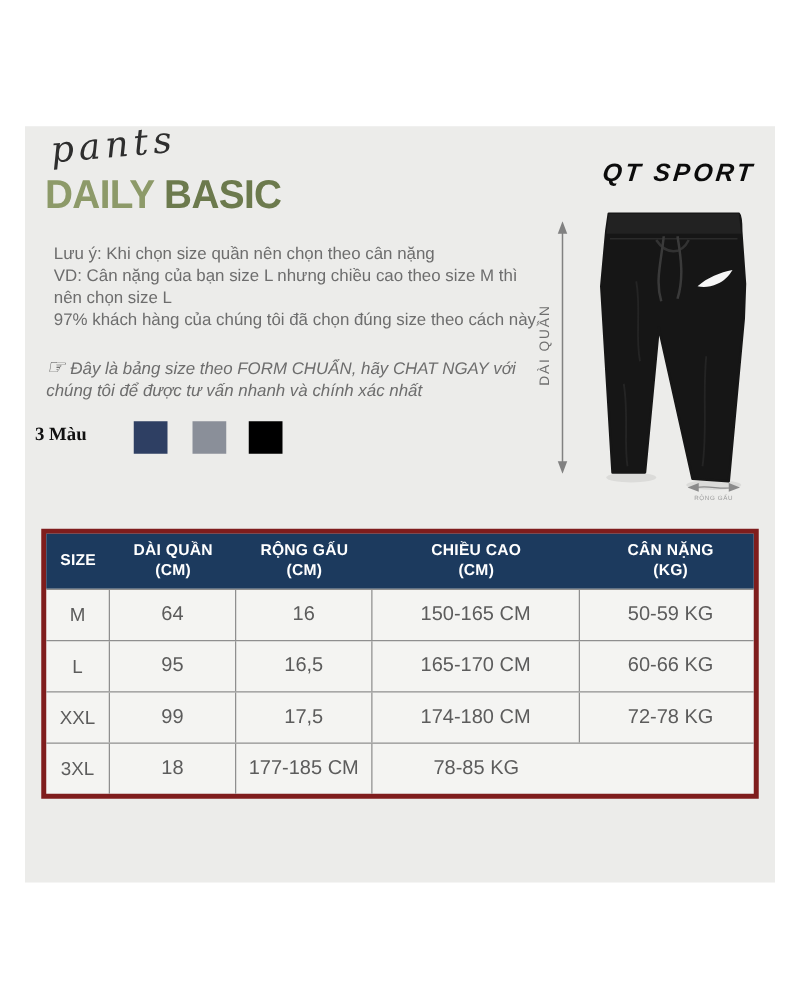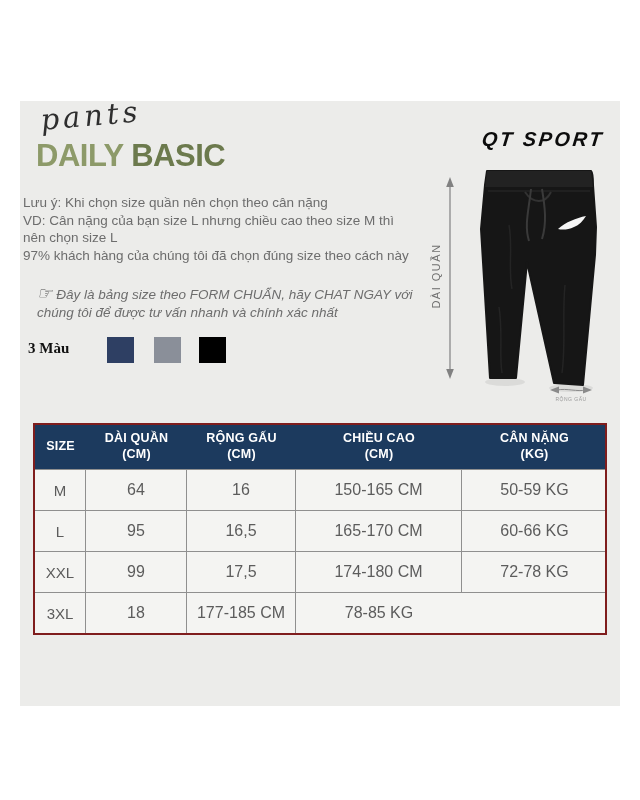"Lưu ý: Khi chọn size" .intro { left: 3px -> 23px }
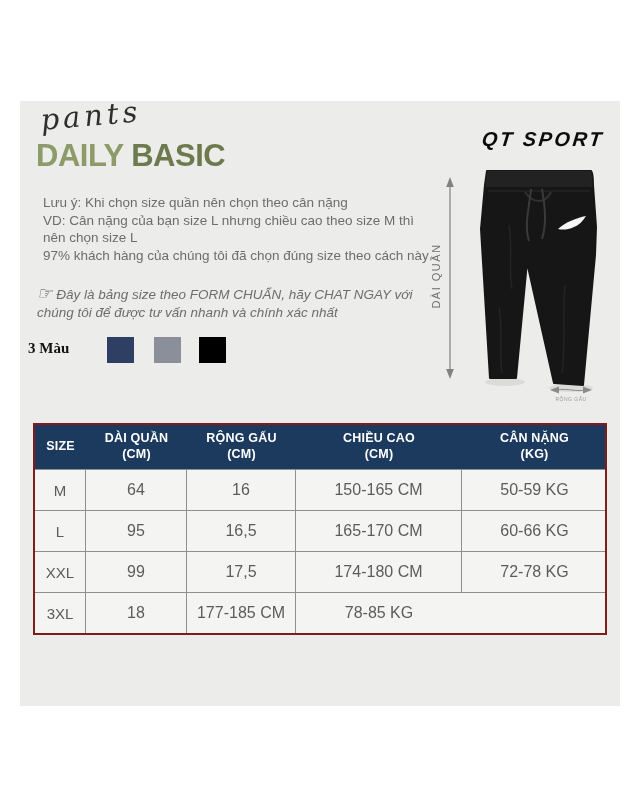"SIZE" .size-table { border: 2px solid #7f1d1d -> 4px solid #7f1d1d }
